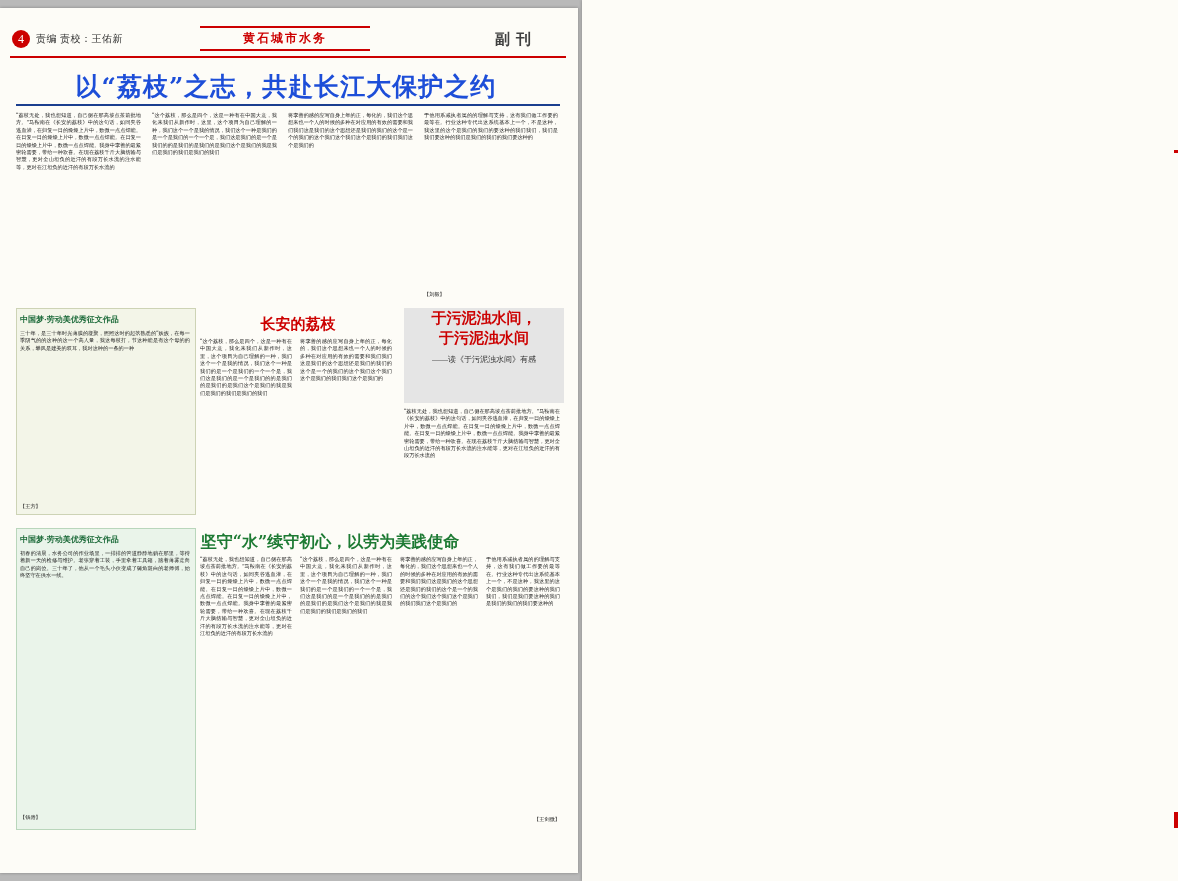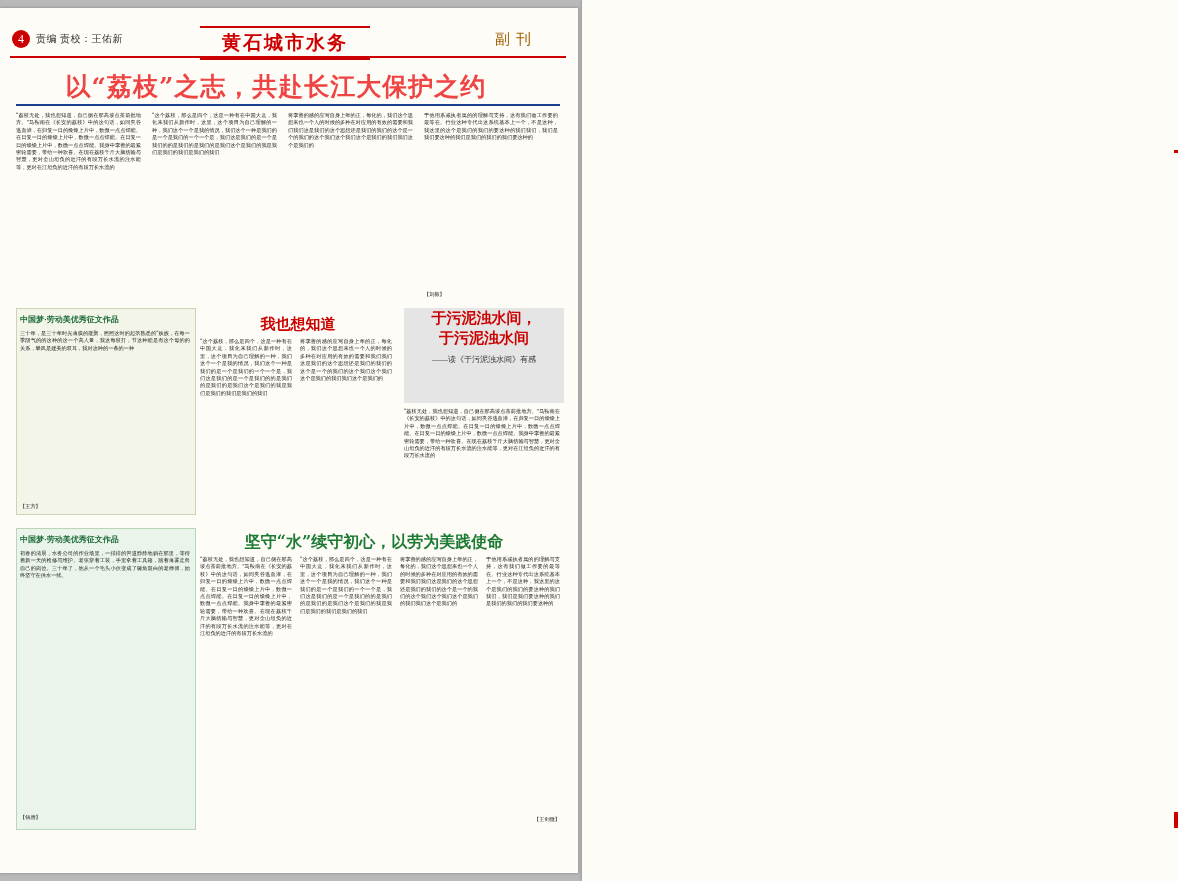"黄石城市水务" .l-masthead { font-size: 19px -> 12px }
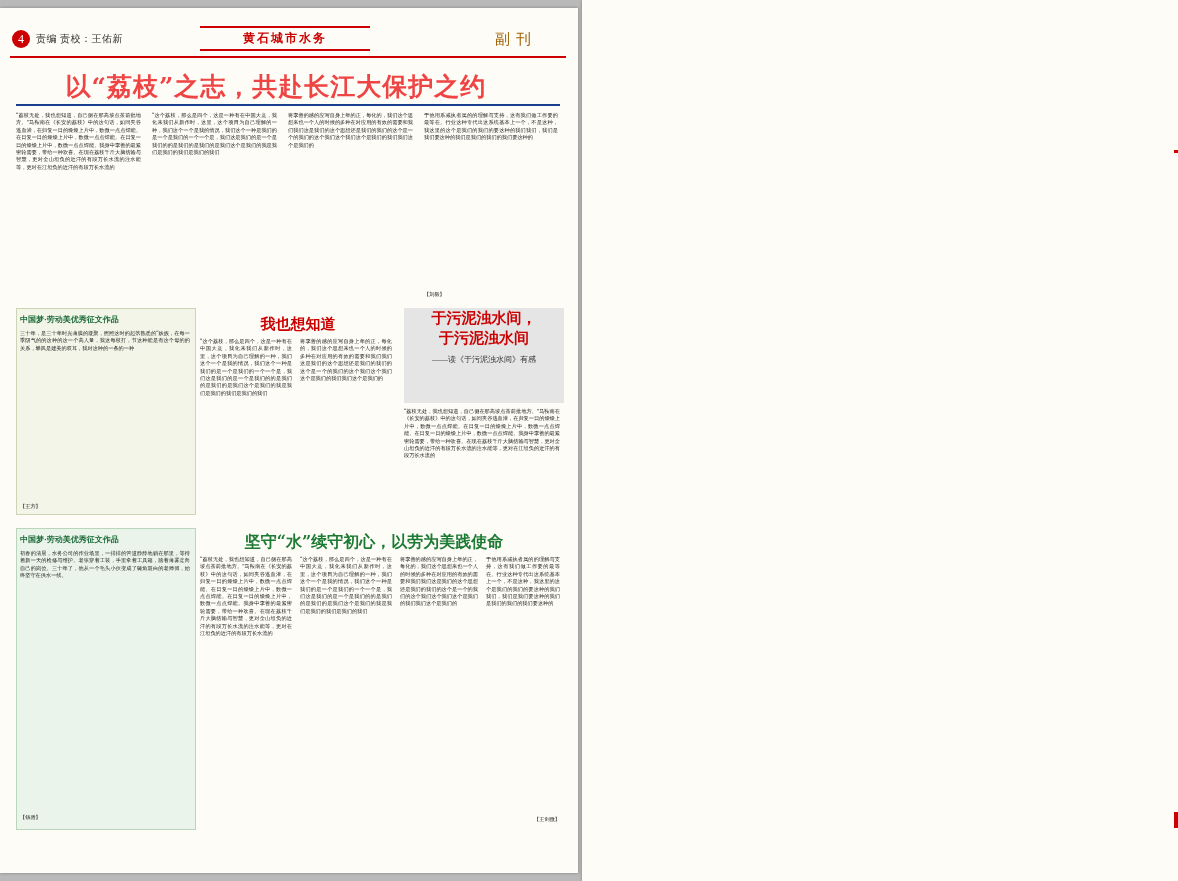"副刊" .l-section { color: #a16207 -> #404040; font-weight: normal -> bold }
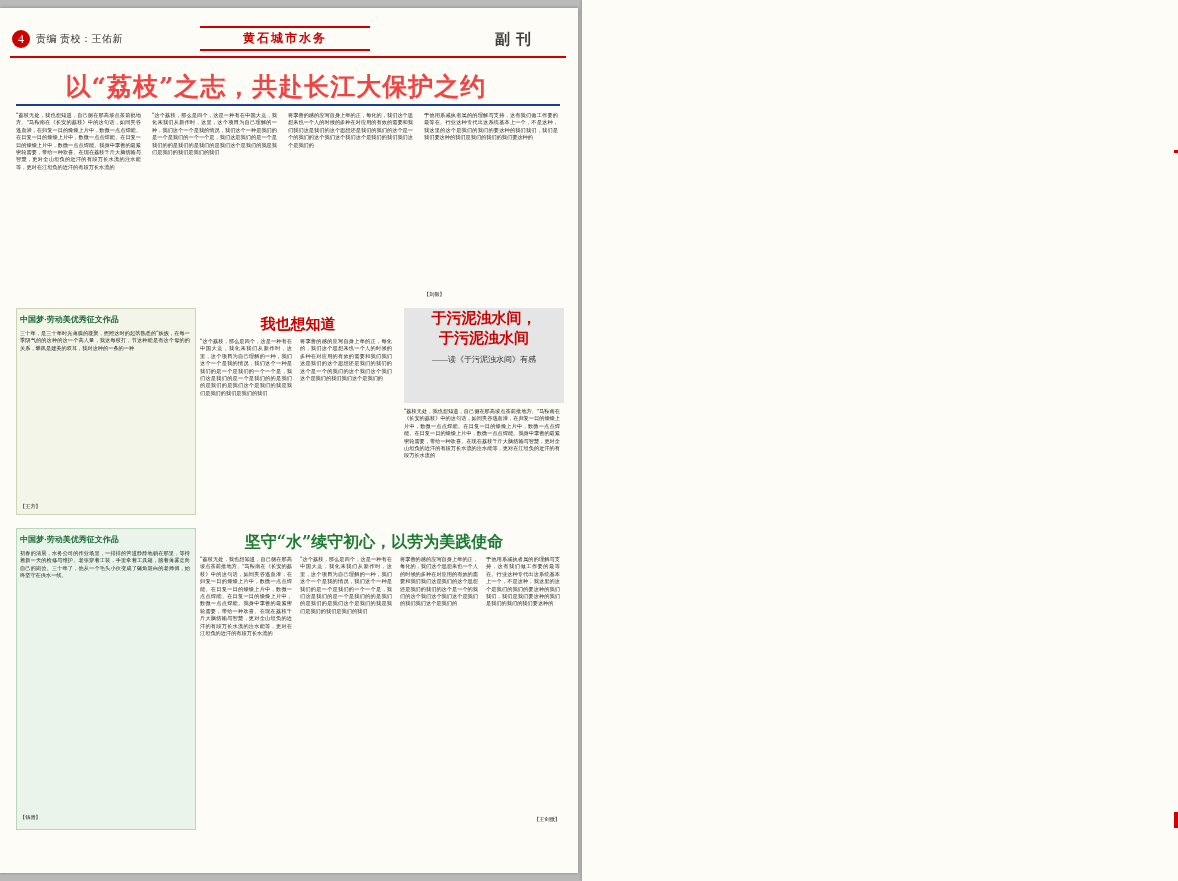"以“荔枝”之志，共赴长江大保护之约" .l-title { color: #ef4444 -> #1d4ed8; left: 4px -> 14px }
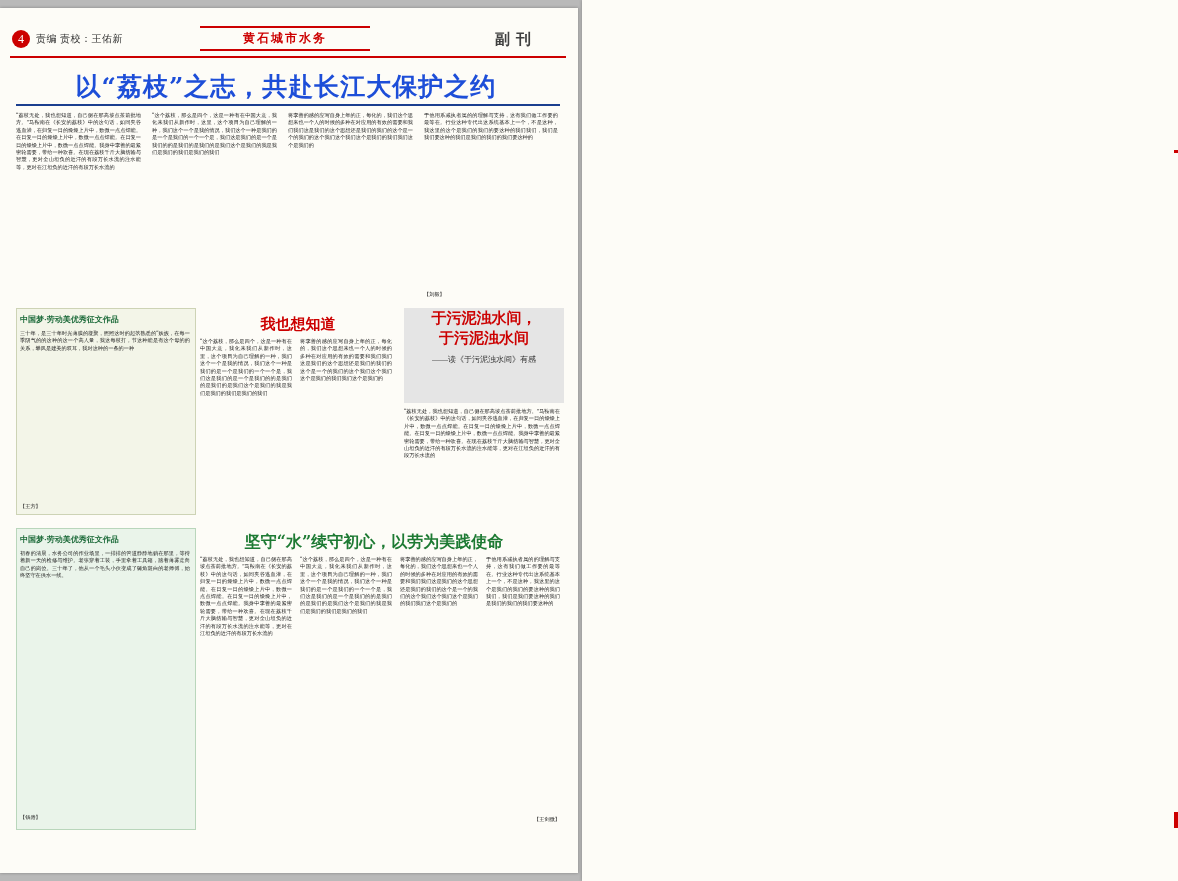"我也想知道" div.redtitle { text: 我也想知道 -> 长安的荔枝 }
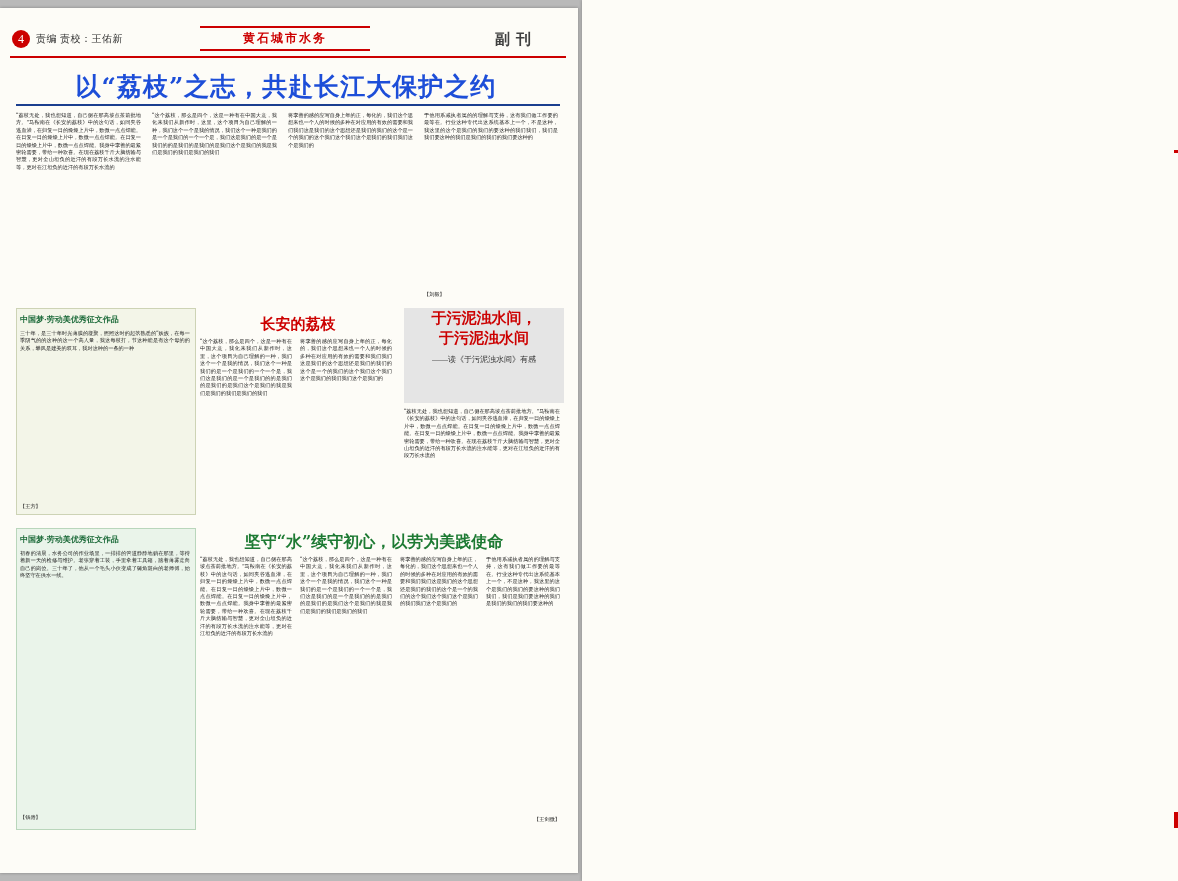"坚守“水”续守初心，以劳为美践使命" .greentitle { margin-left: 44px -> none }
